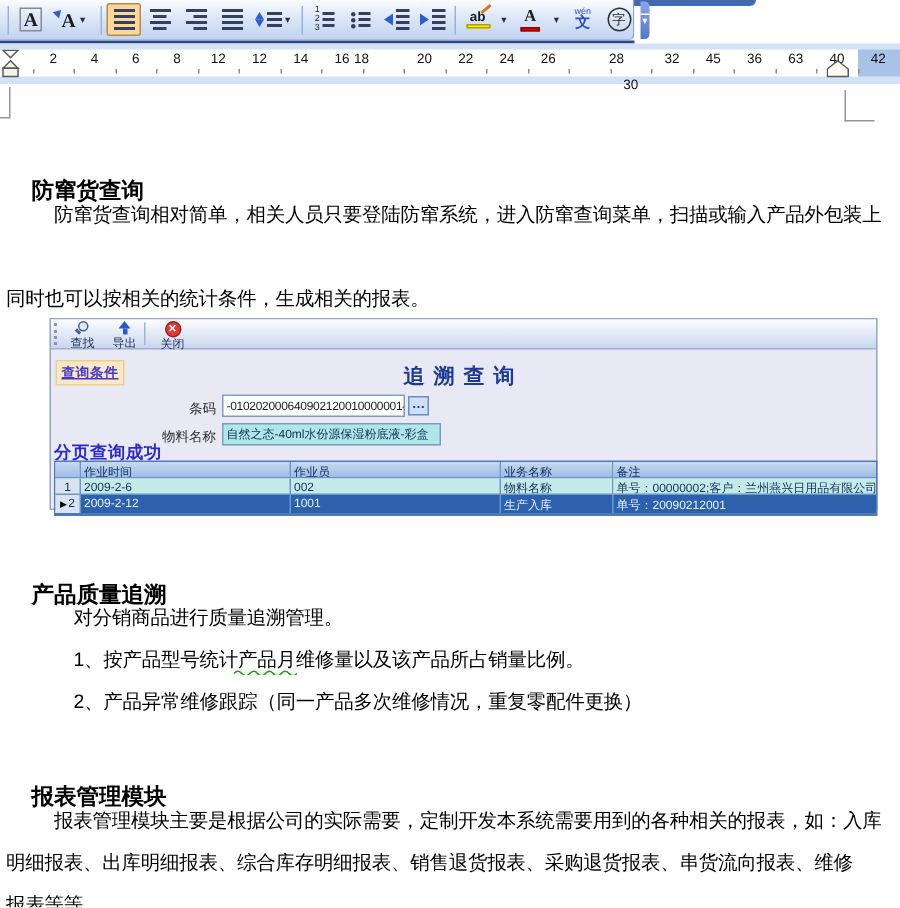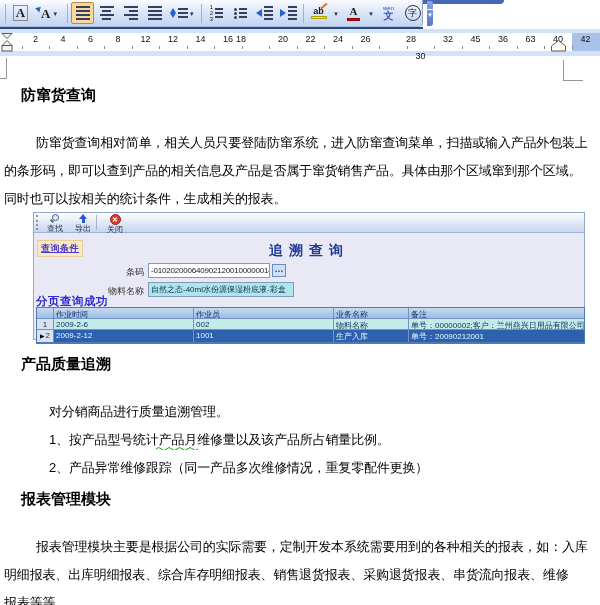"防窜货查询" .h1 { margin-top: none -> 32px }
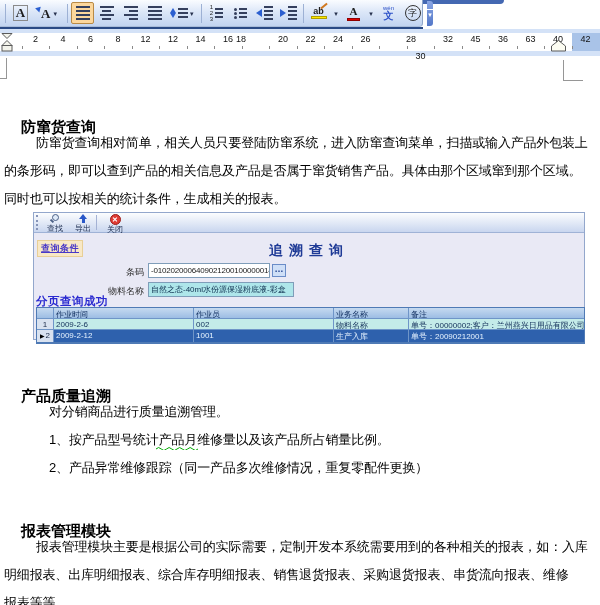"的条形码，即可以查到产品的相关信息及产品是否属于窜货销售产品。具体由那个区域窜到" div.bline { html: <div>的条形码，即可以查到产品的相关信息及产品是否属于窜货销售产品。具体由那个区域窜到那个区域。</div> -> none }
